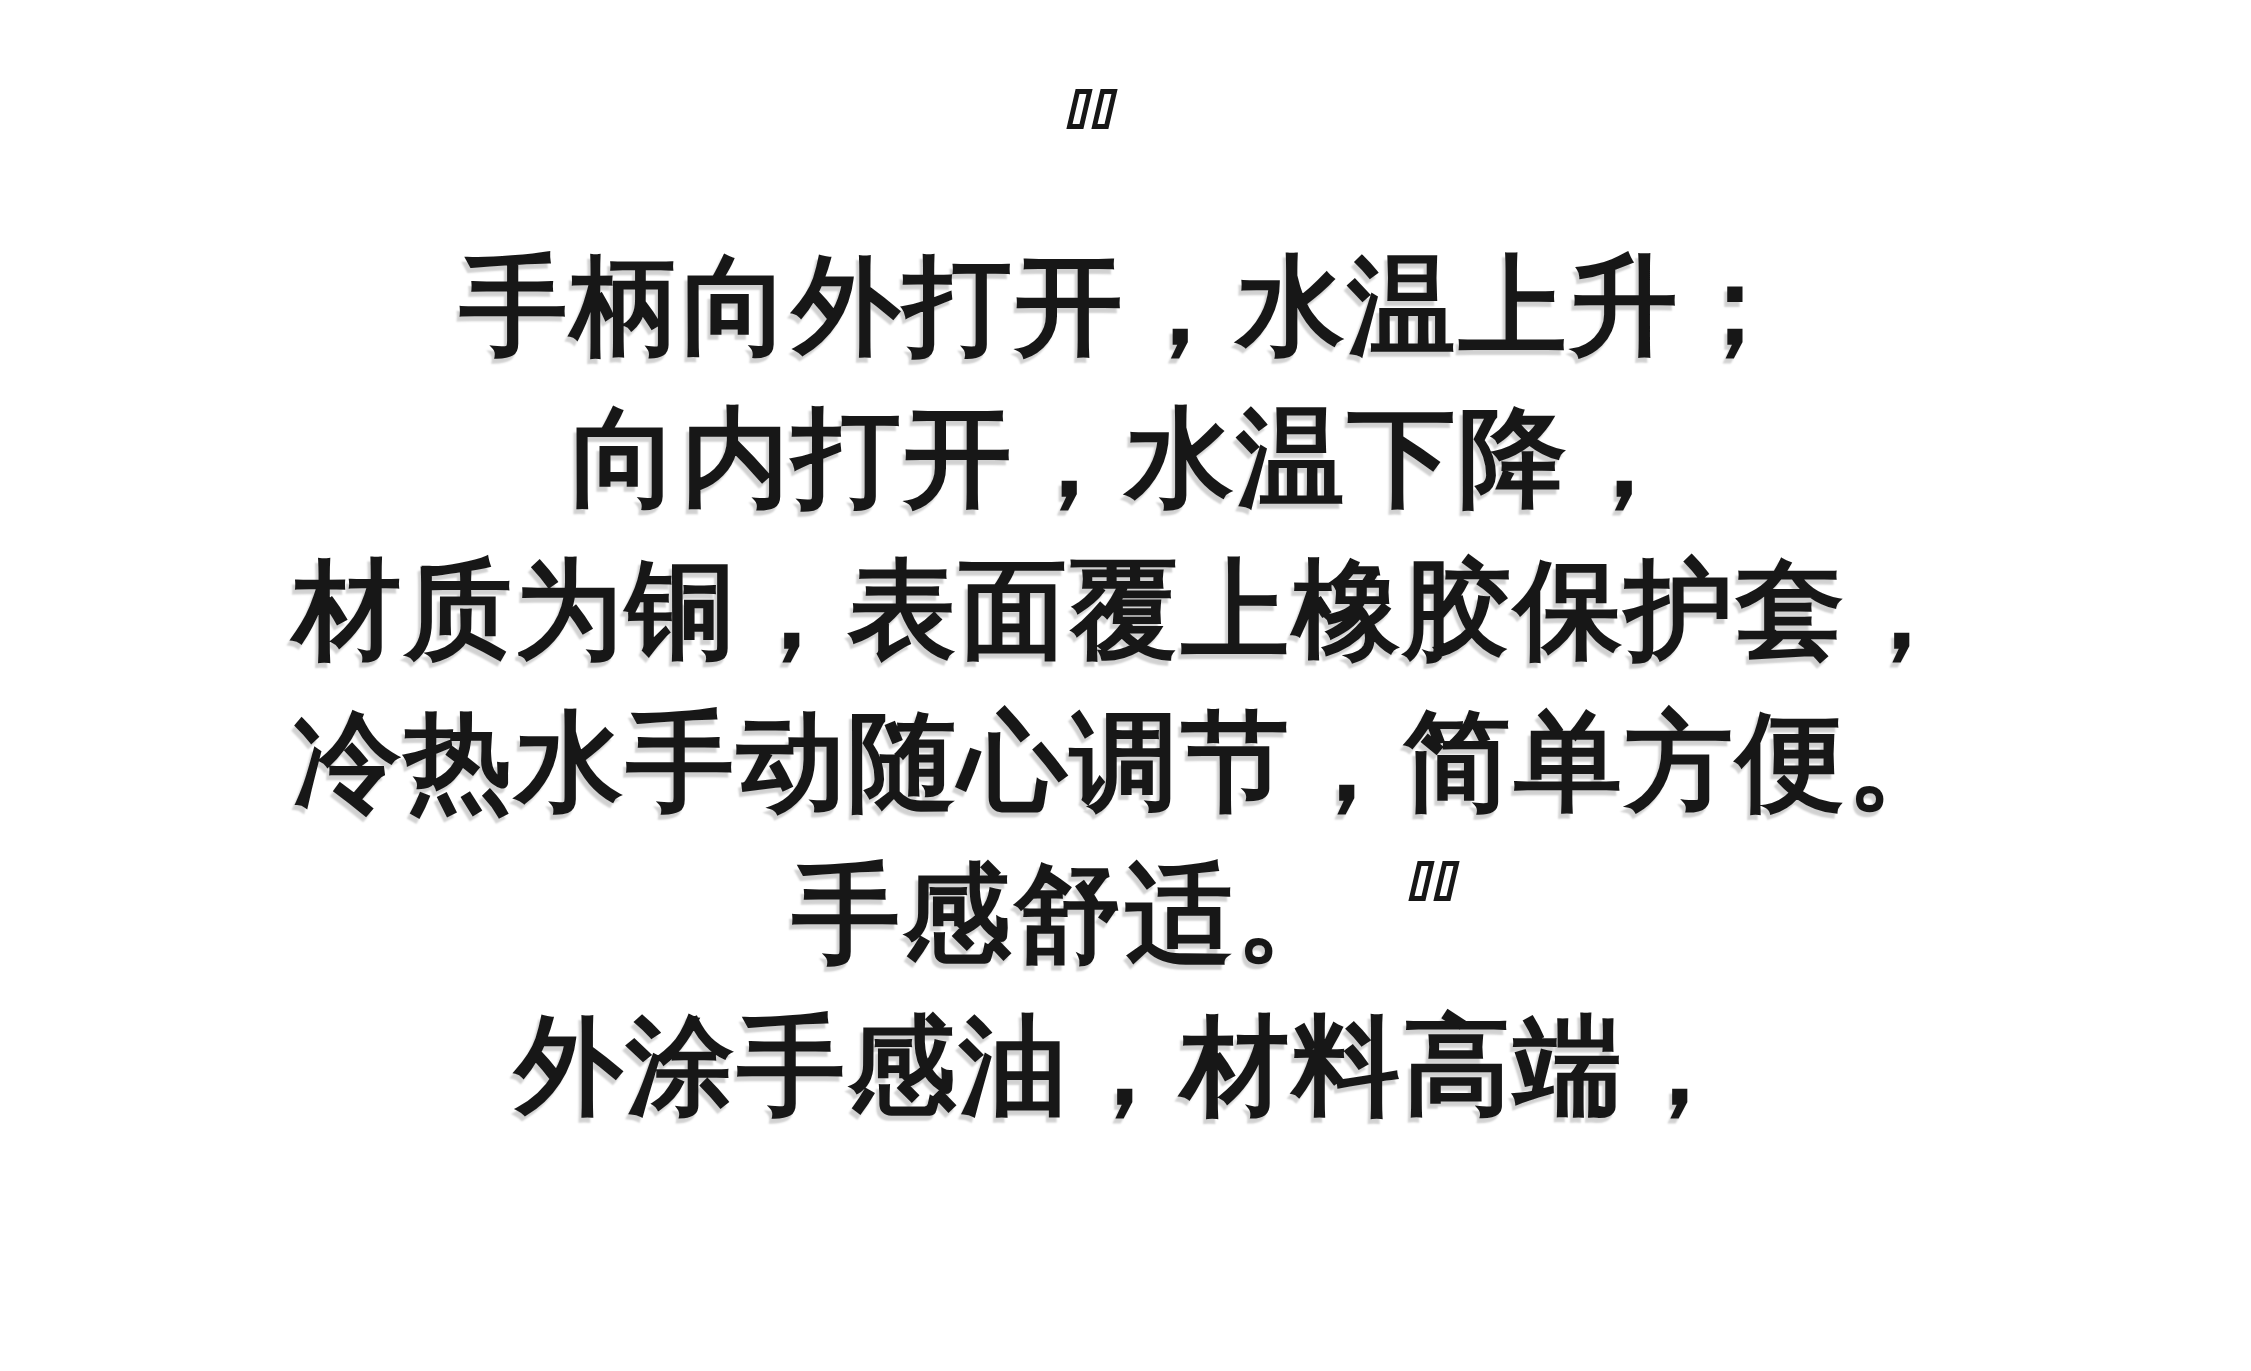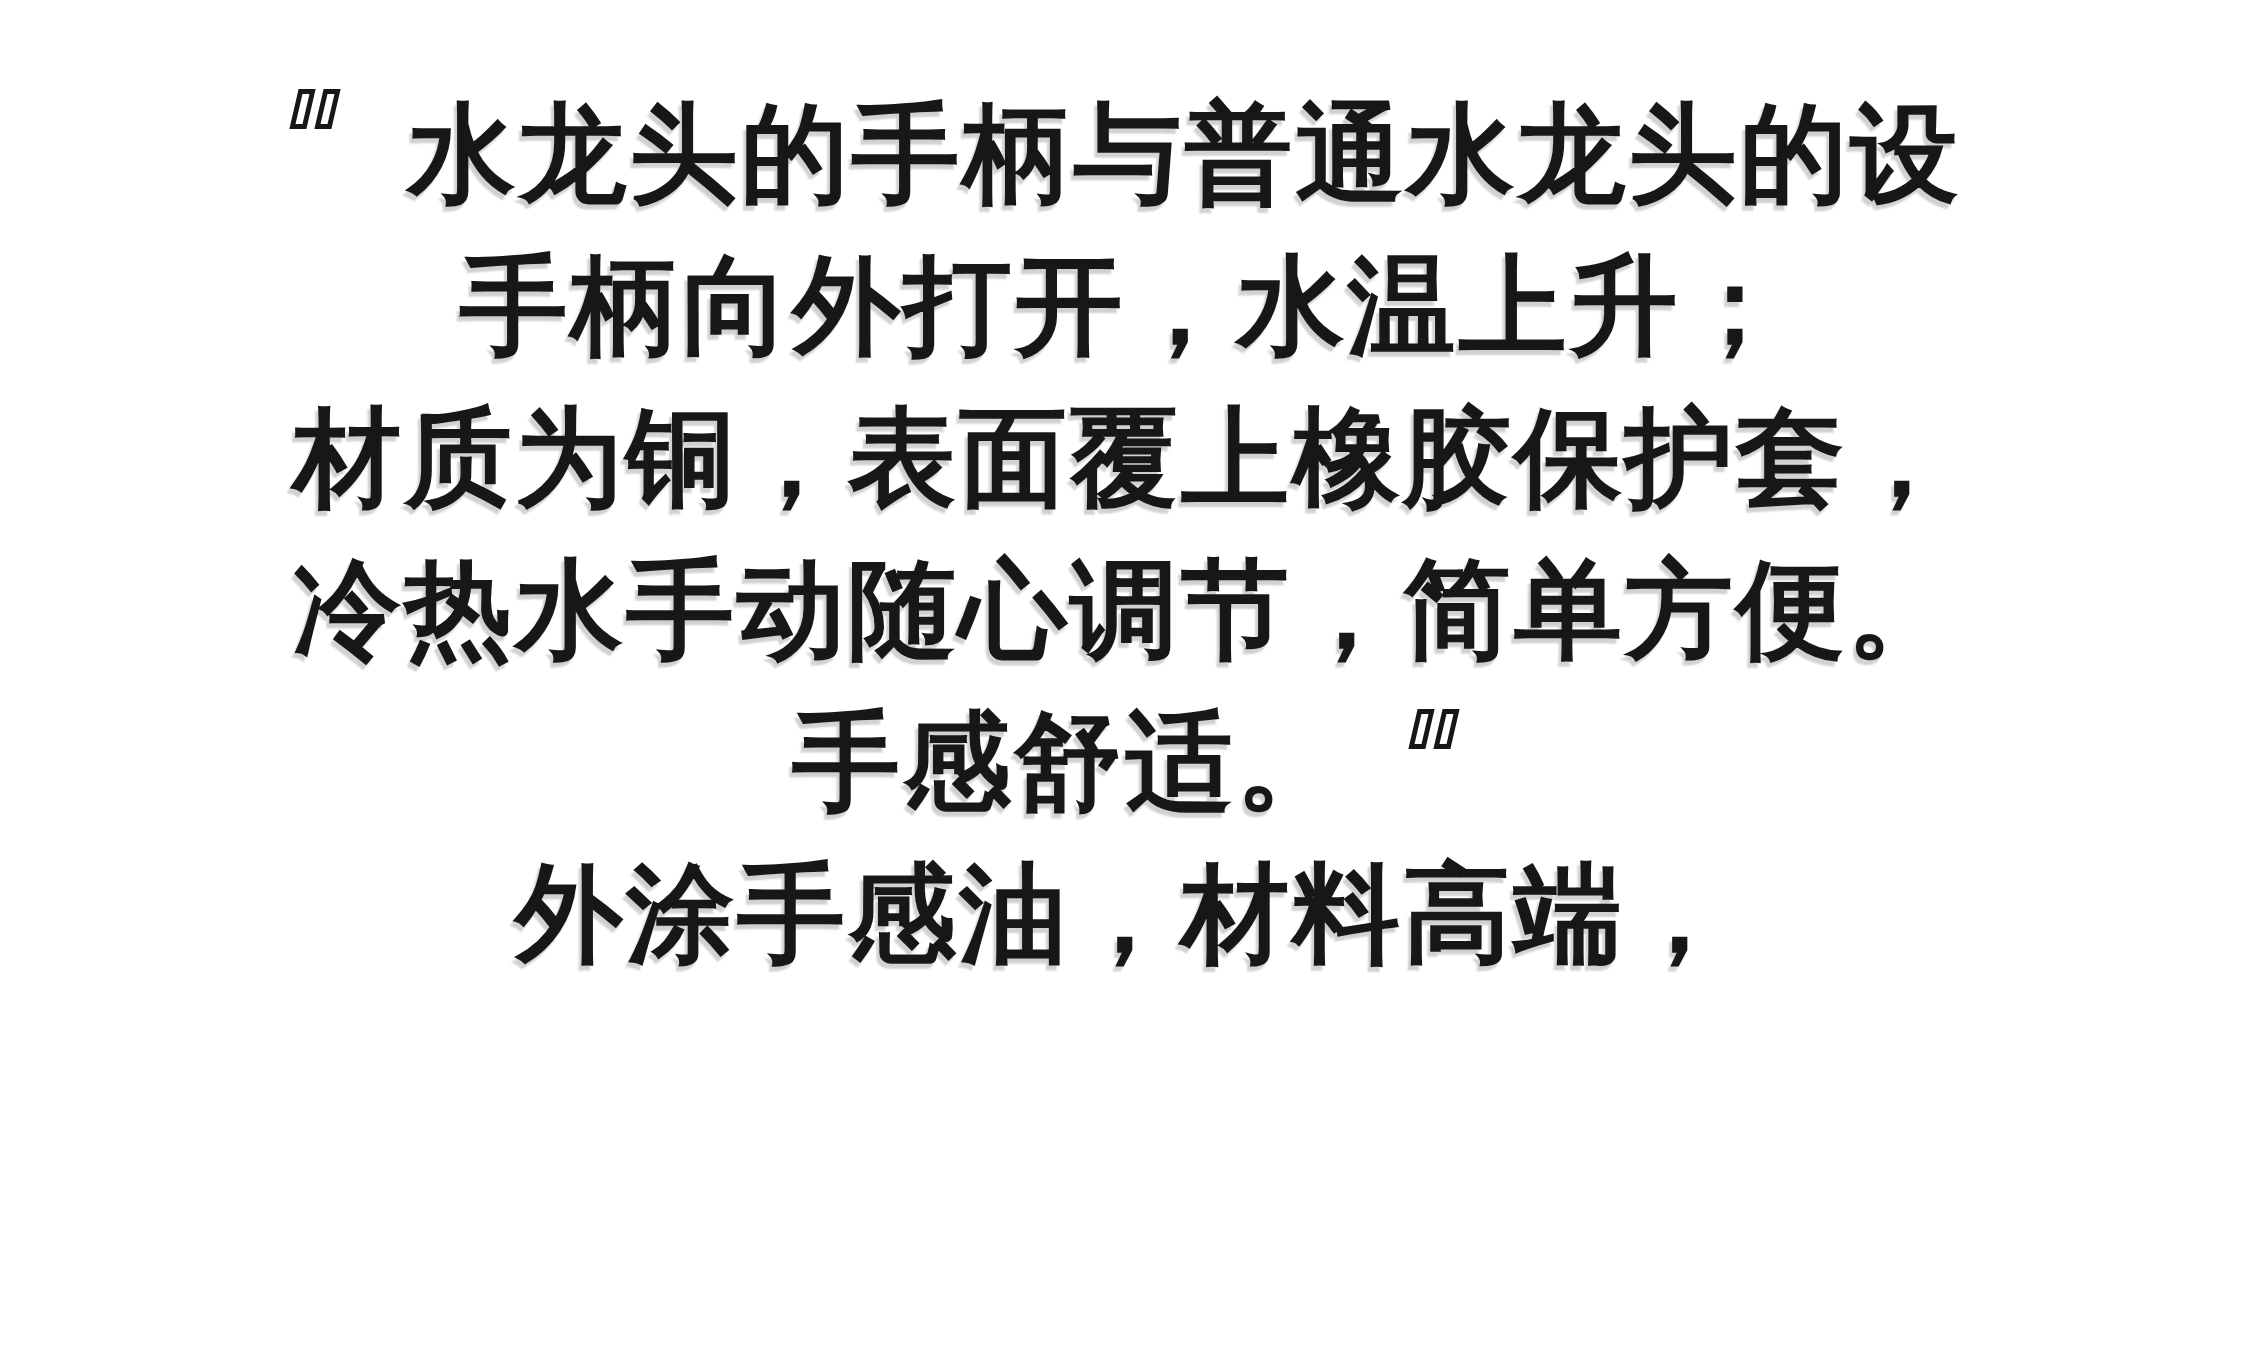"水龙头的手柄与普通水龙头的设" span { html: <span>水龙头的手柄与普通水龙头的设</span> -> none }
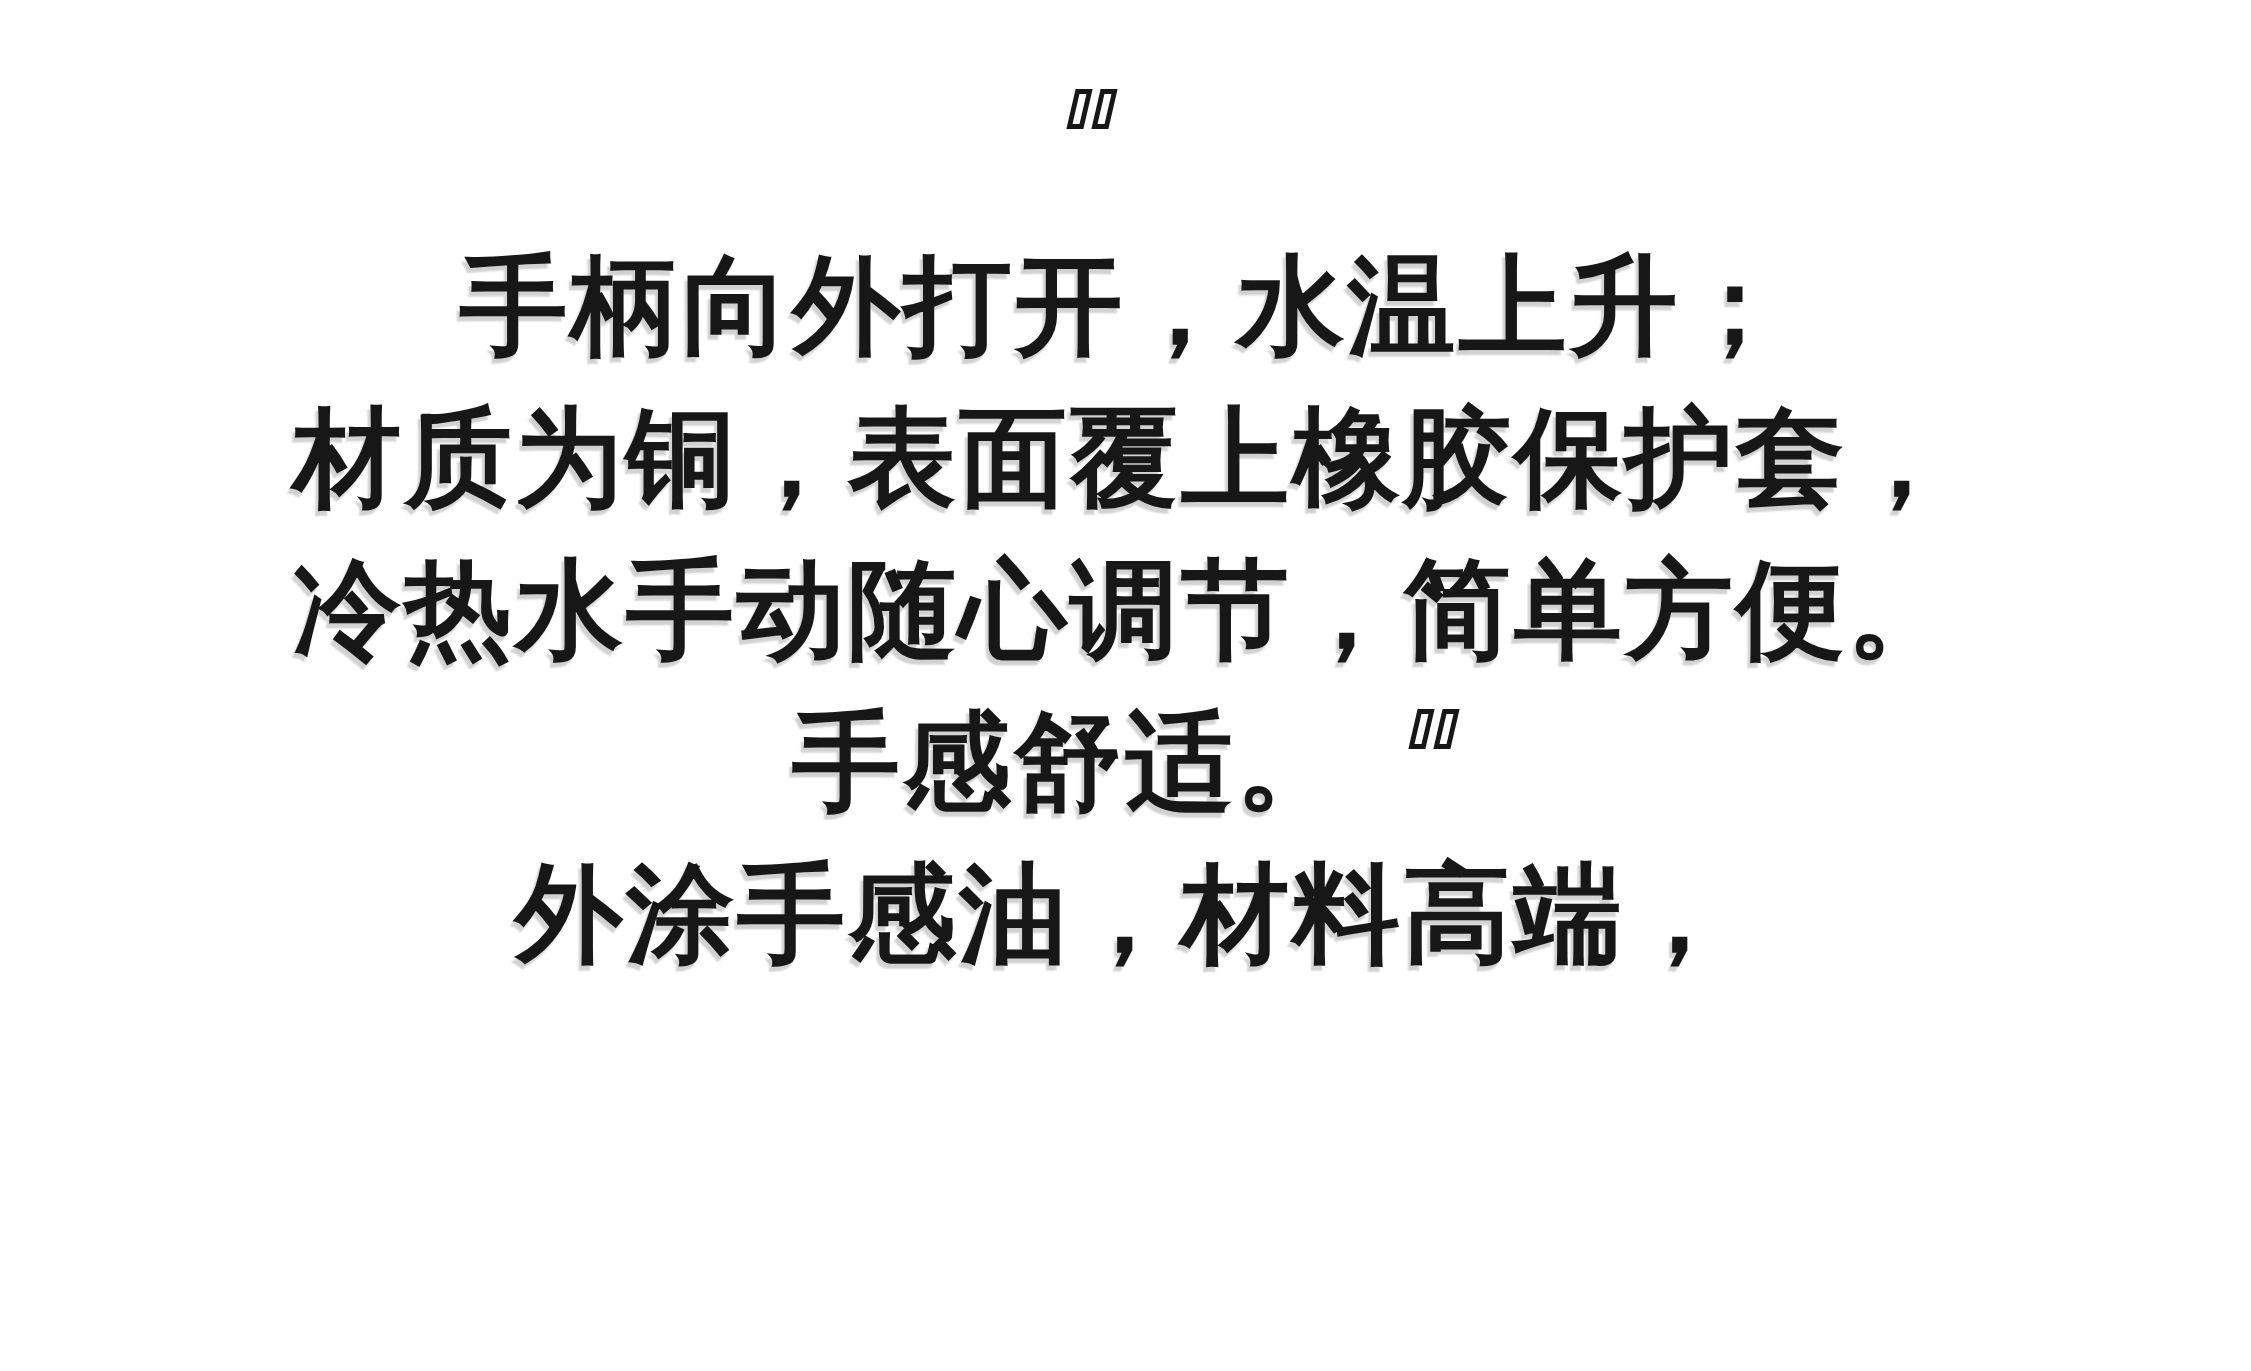"向内打开，水温下降，" div.quote-line { html: none -> <div> <span>向内打开，水温下降，</span> </div> }
